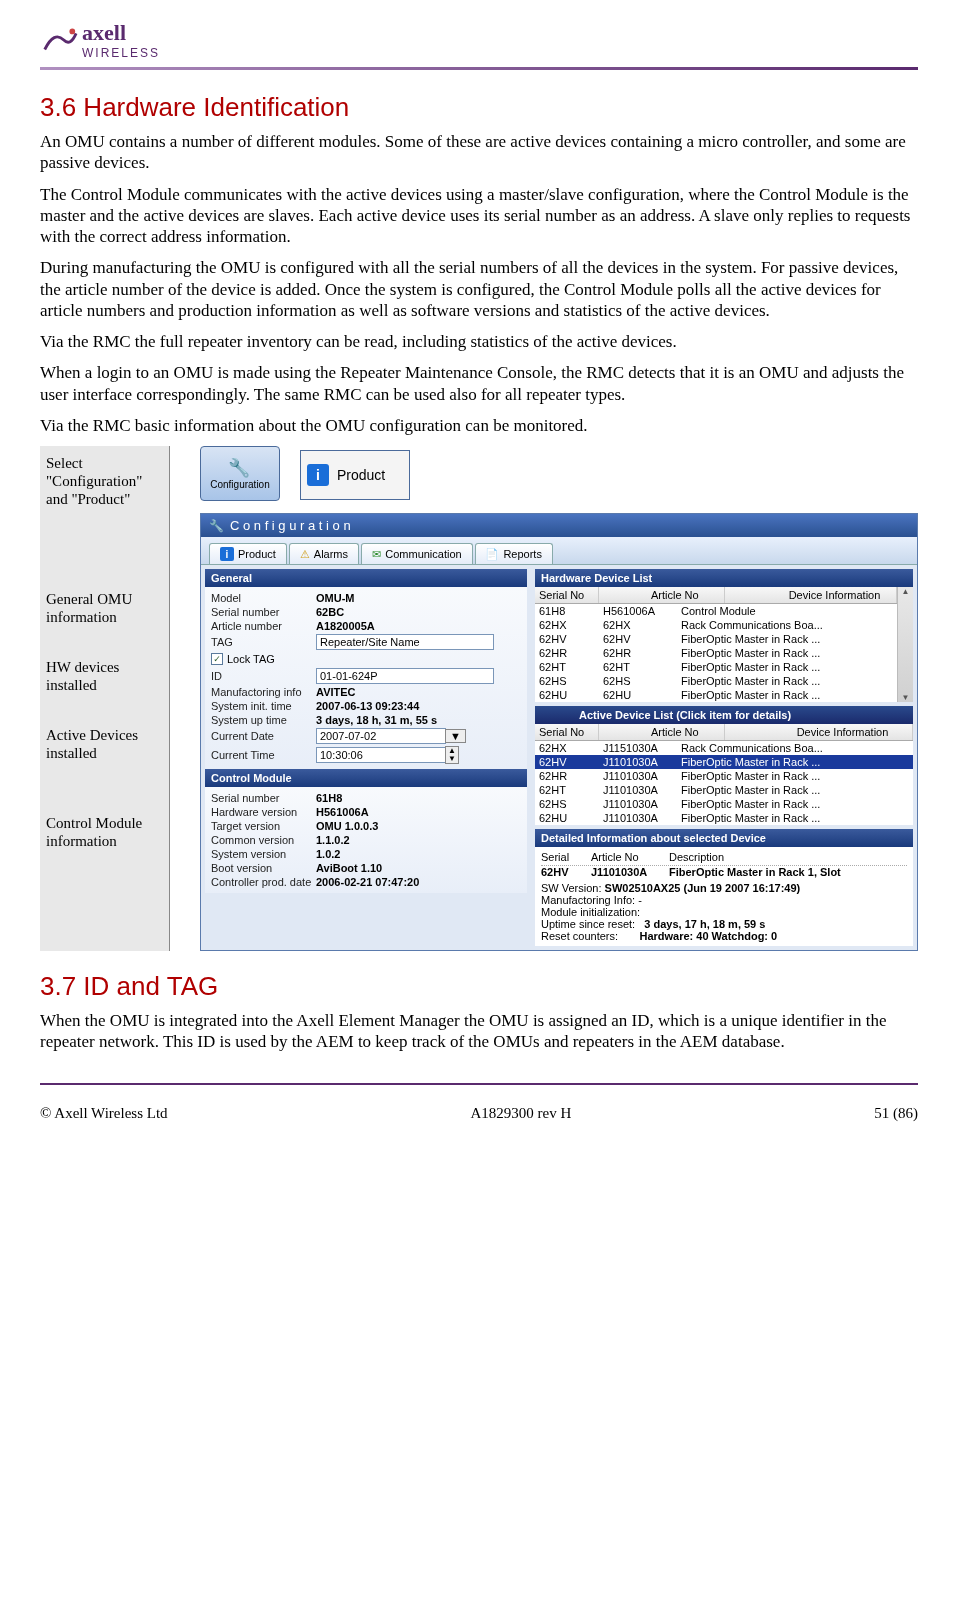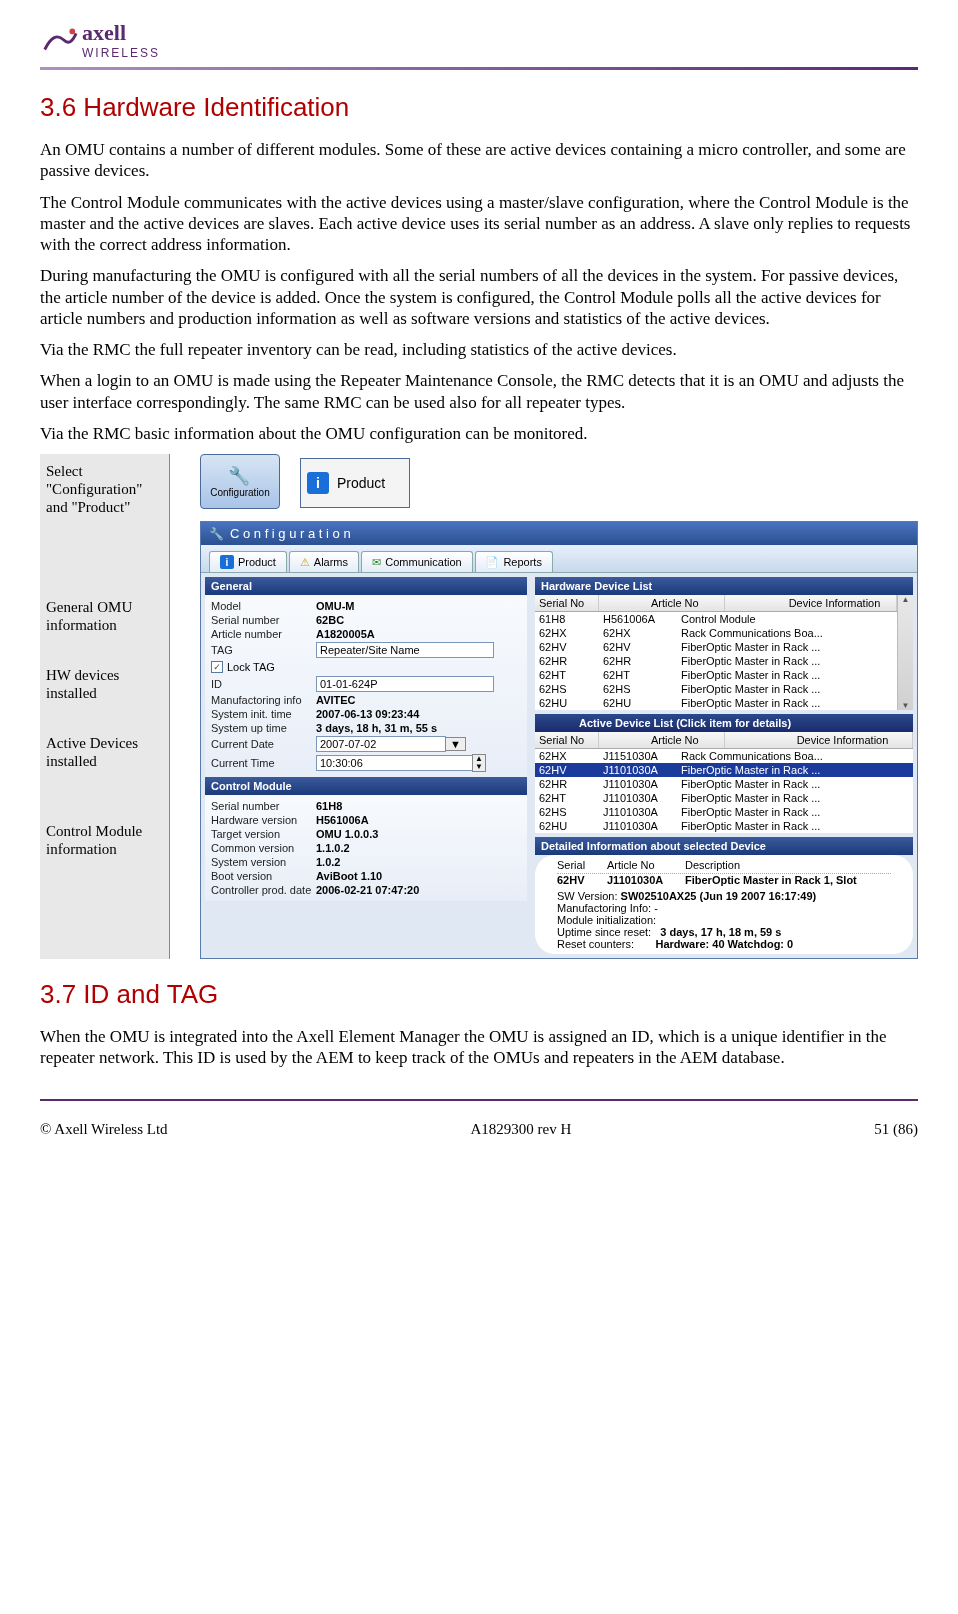"3.6 Hardware Identification" .section-heading { margin: 16px 0 -> 8px 0 }
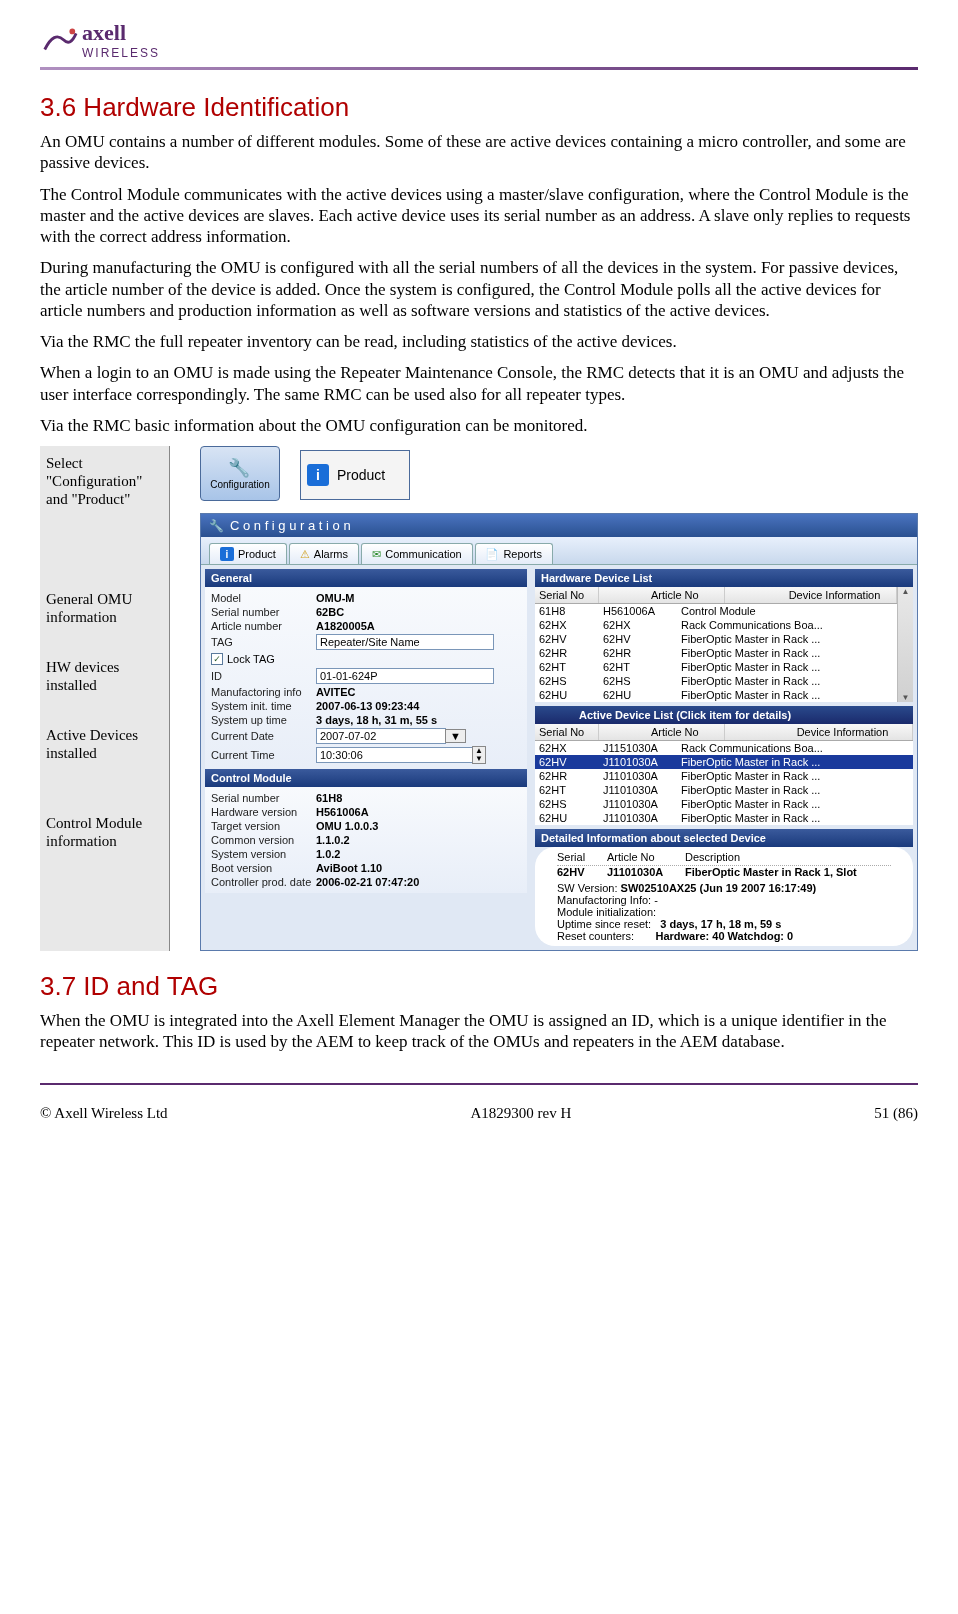"10:30:06" input.field-input { width: 157px -> 130px }
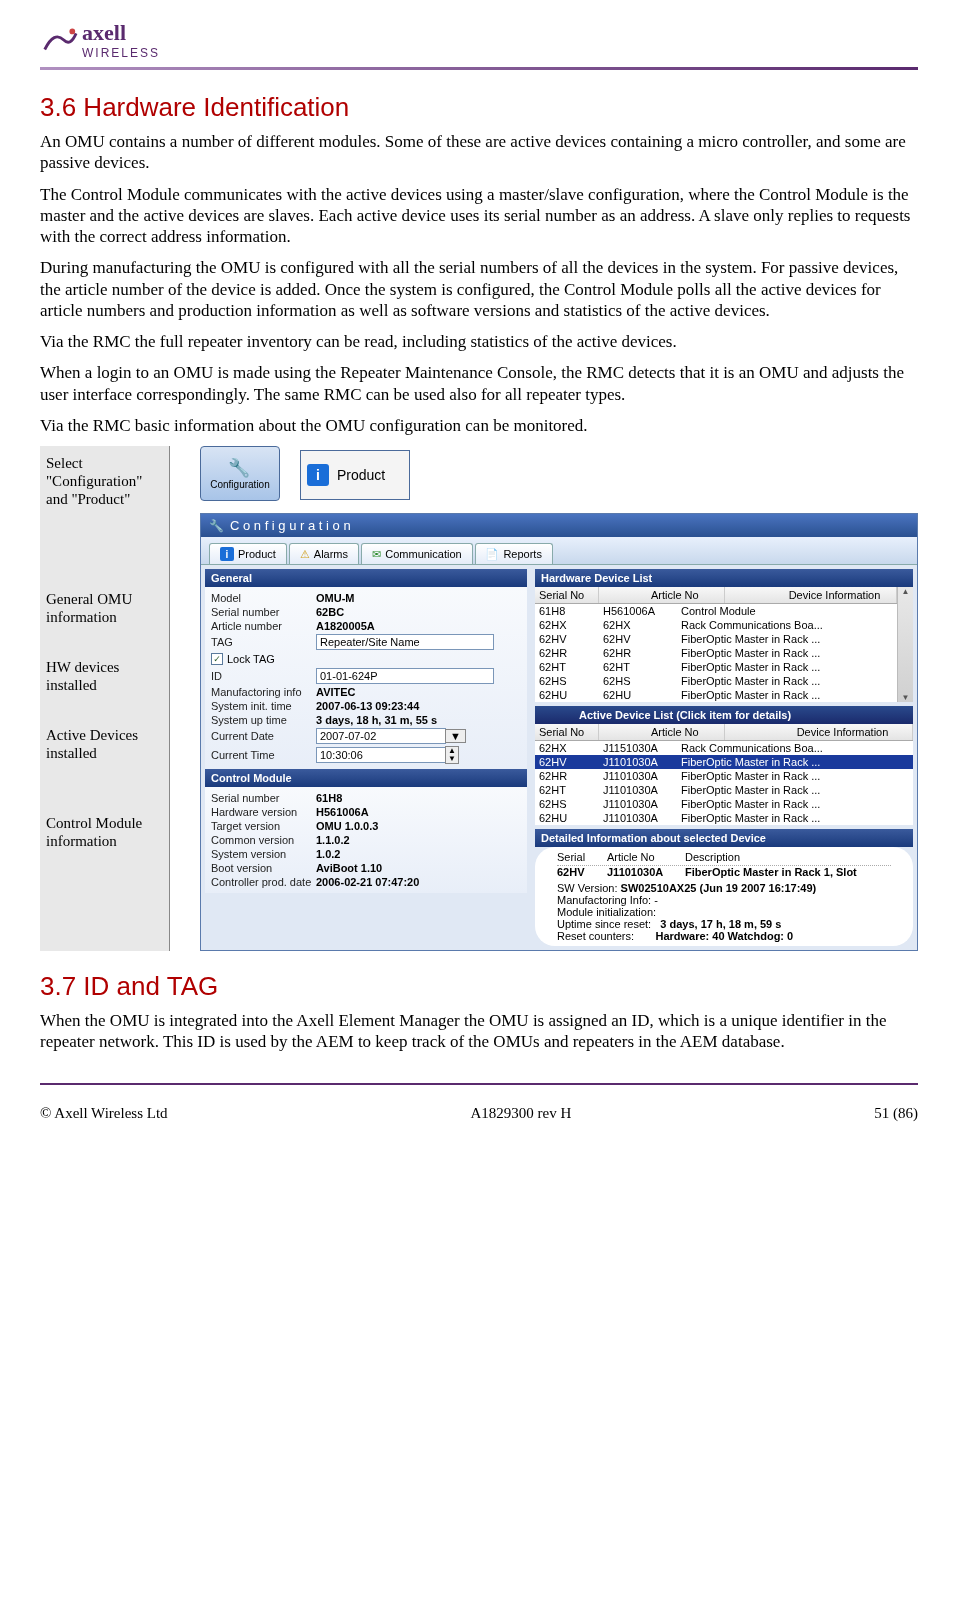"Serial" .detail-box { border-radius: 20px -> none; padding: 4px 22px -> 4px 6px }
